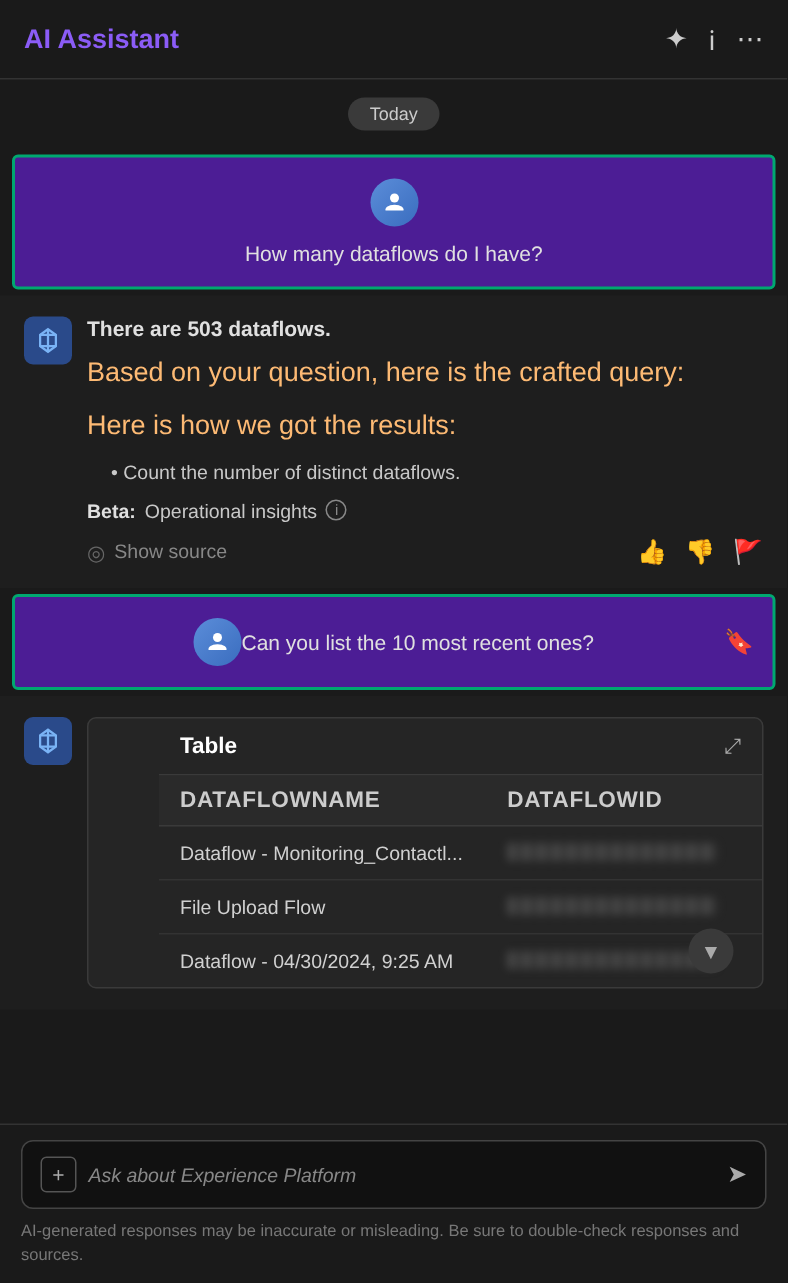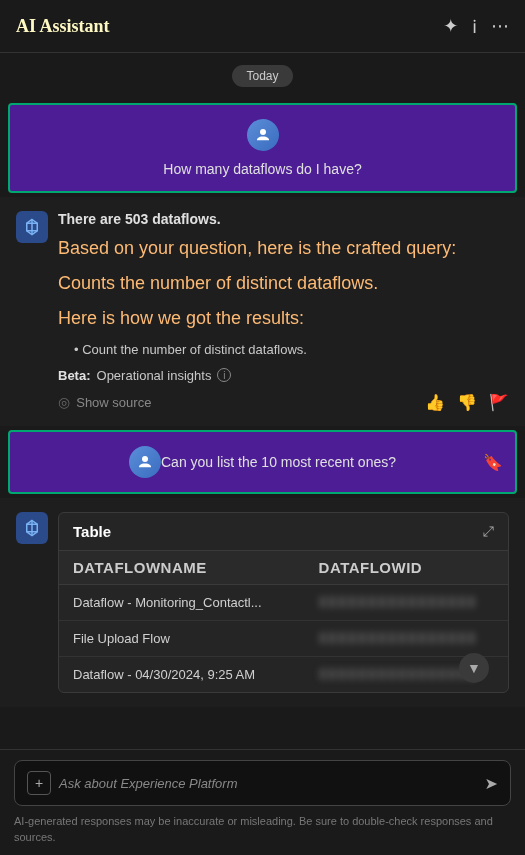"AI Assistant" .header-title { color: #fef9c3 -> #8b5cf6; font-family: Liberation Serif, serif -> none }
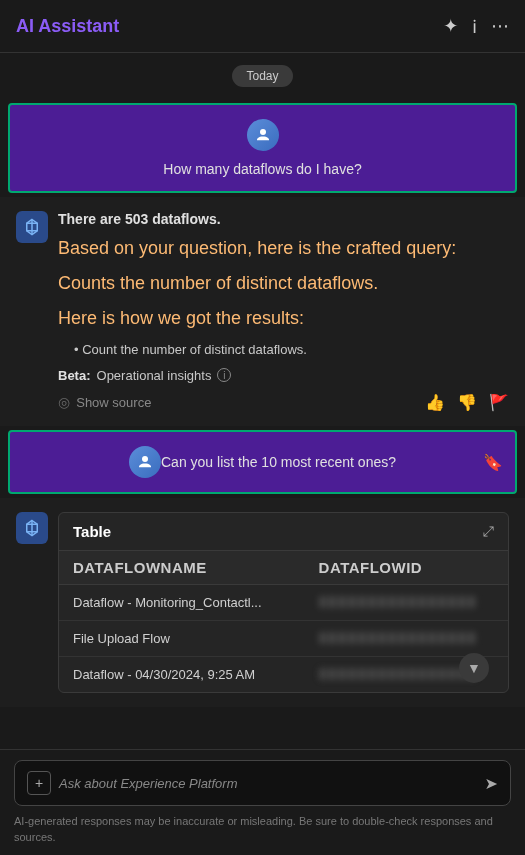"Counts the number of distinct" div.ai-paragraph { html: <div>Counts the number of distinct dataflows.</div> -> none }
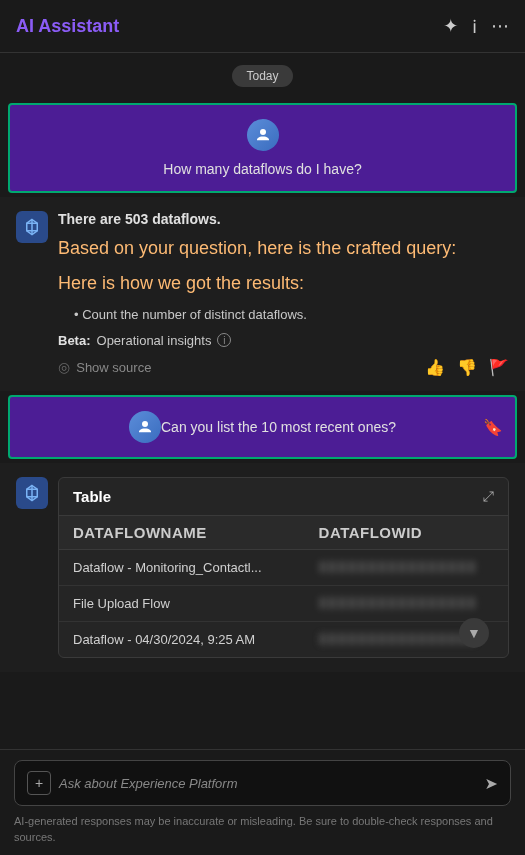"Table" .table-container { padding-left: none -> 47px }
